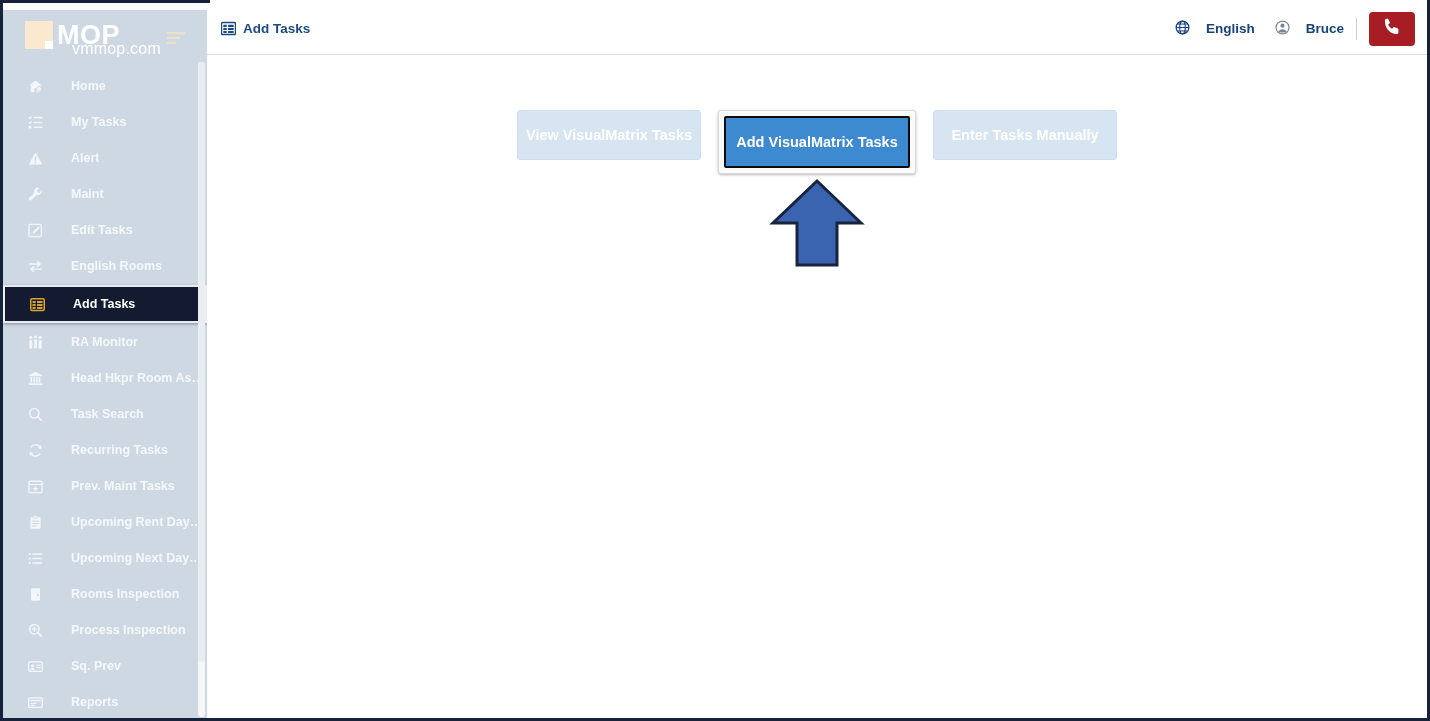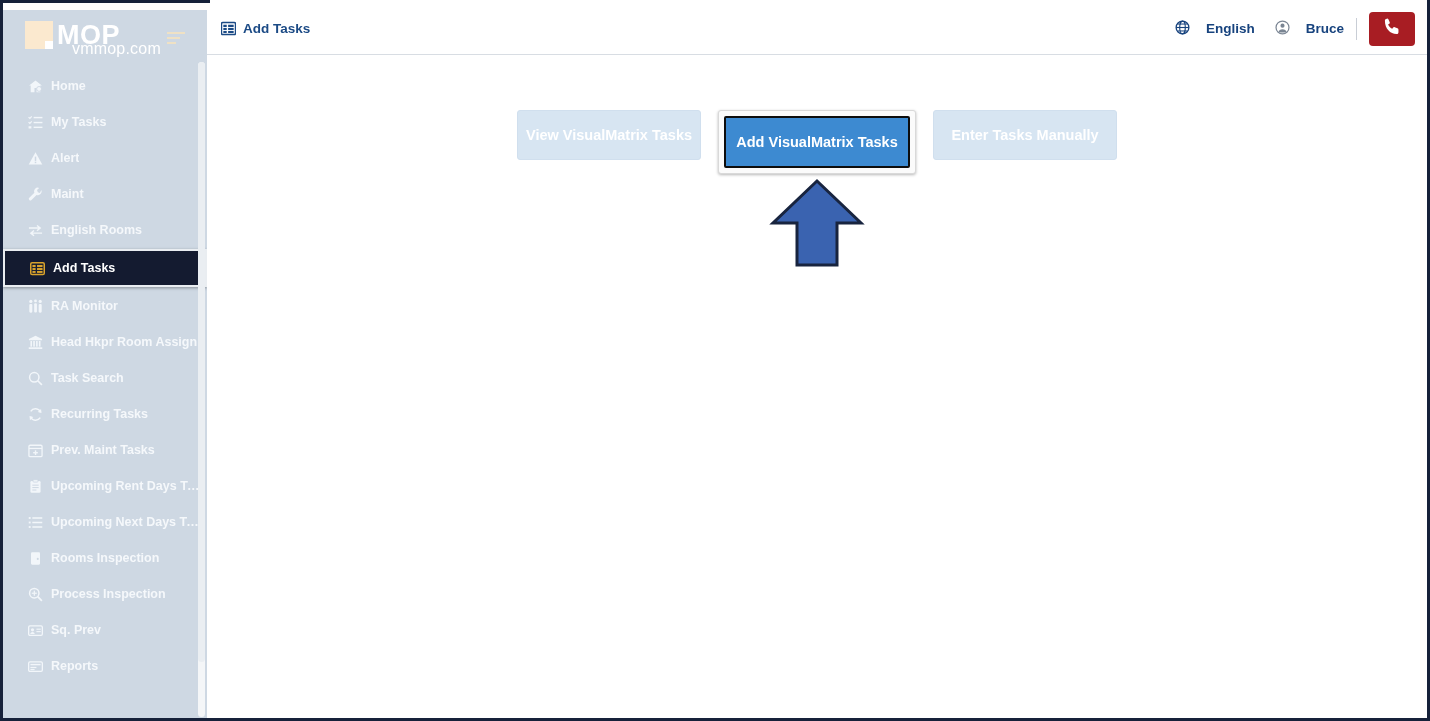"Home" .nav-item .lbl { margin-left: 6px -> 26px }
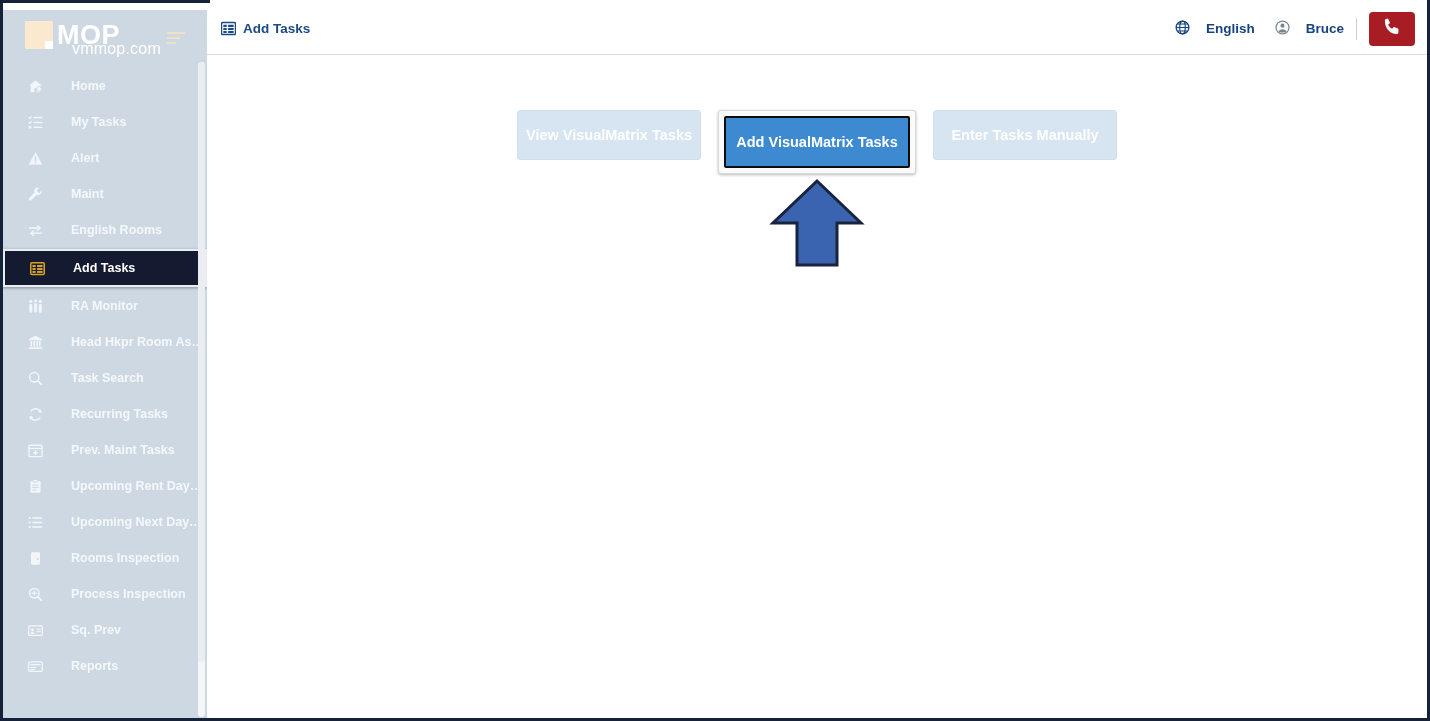"Edit Tasks" div.nav-item { html: none -> <div> <span> <svg> <rect></rect> <path></path> </svg> </span> <span>Edit Tasks</span> </div> }
